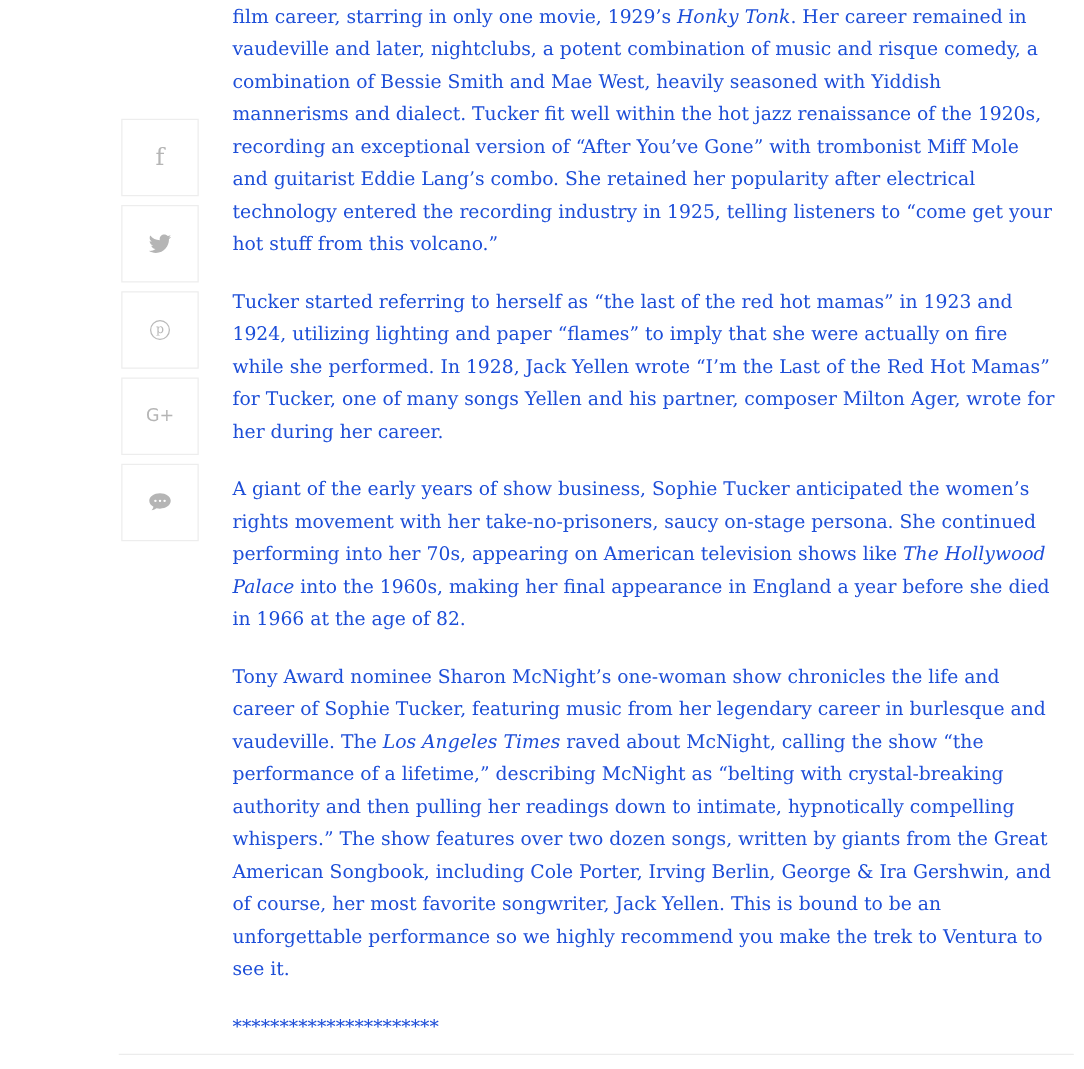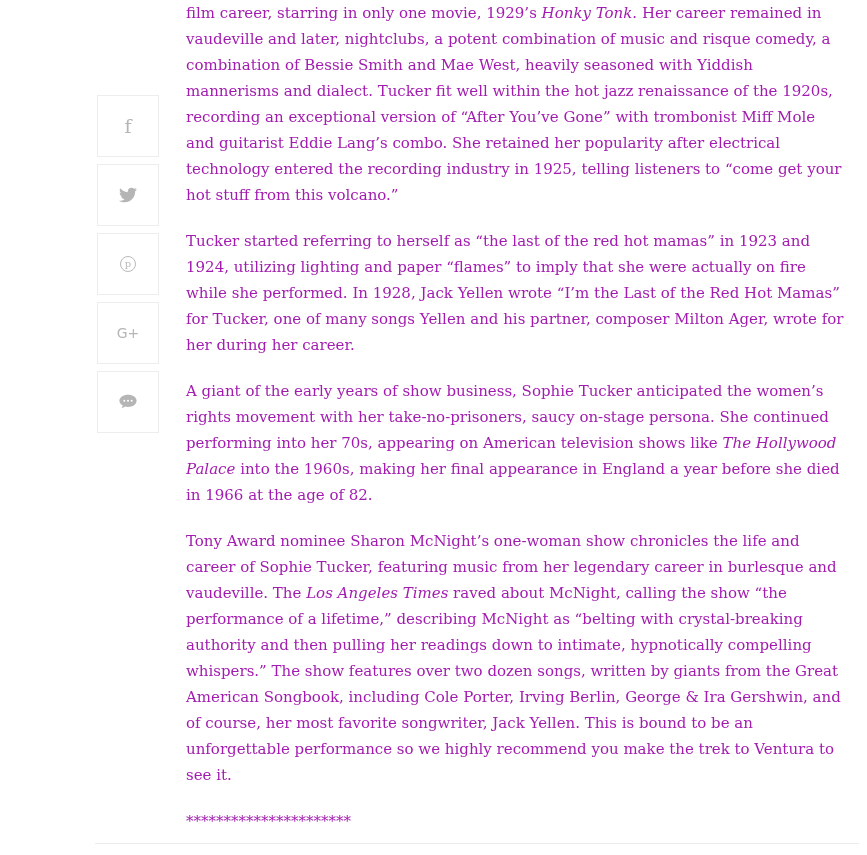"film career, starring in only" .article { color: #a21caf -> #1d4ed8 }
